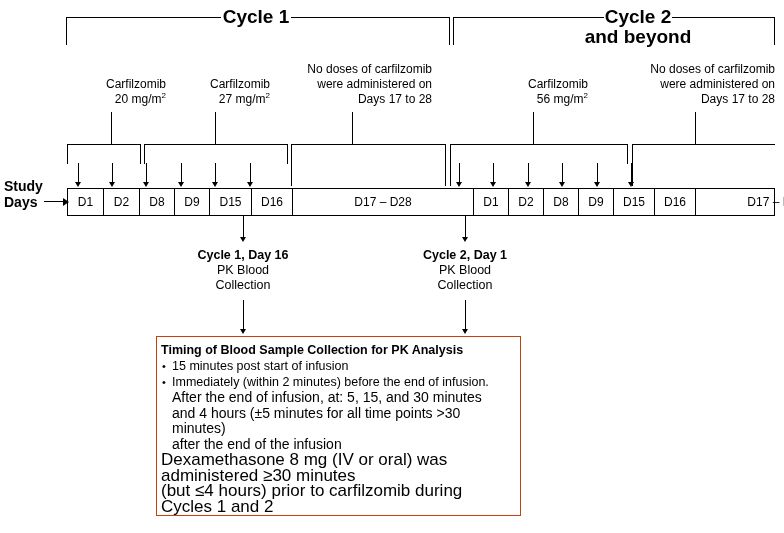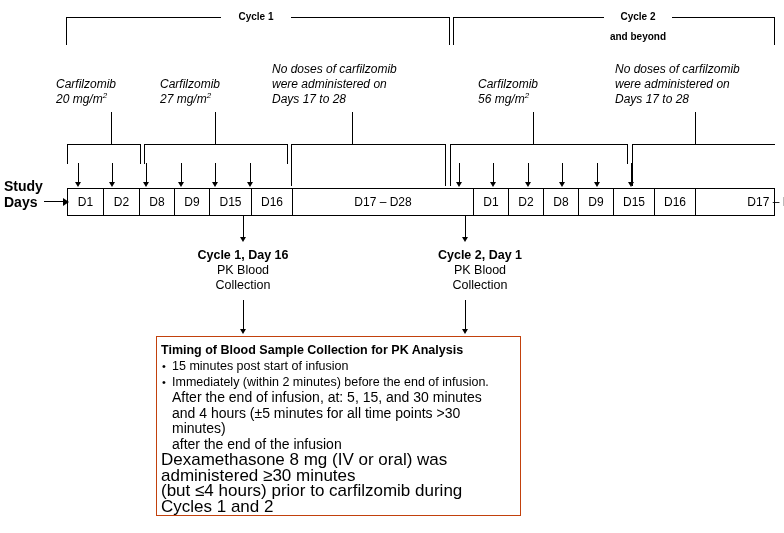"Cycle 1" .cycle-label { font-size: 10px -> 19px }
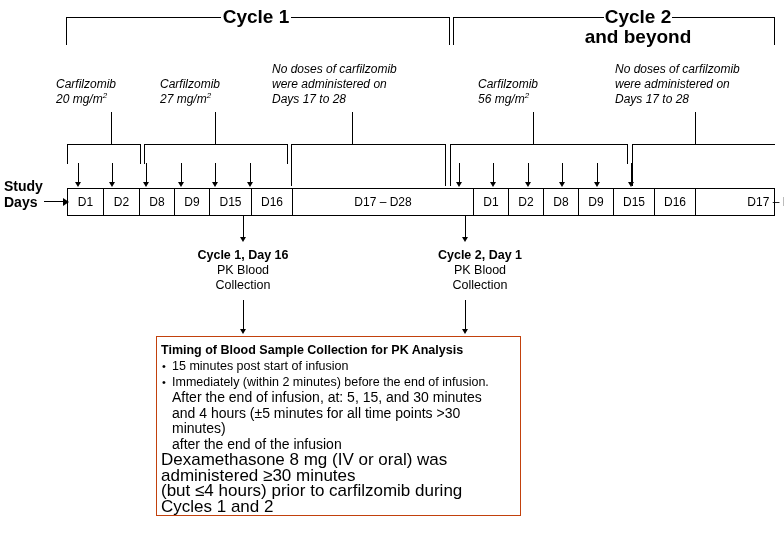"No doses of carfilzomib" .annot { font-style: italic -> none; text-align: left -> right }
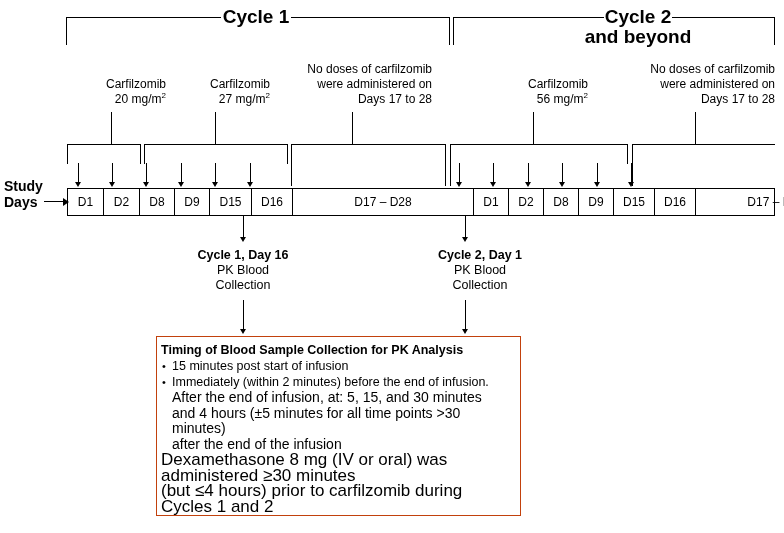"Cycle 2, Day 1" div.pk-callout { left: 408px -> 393px }
